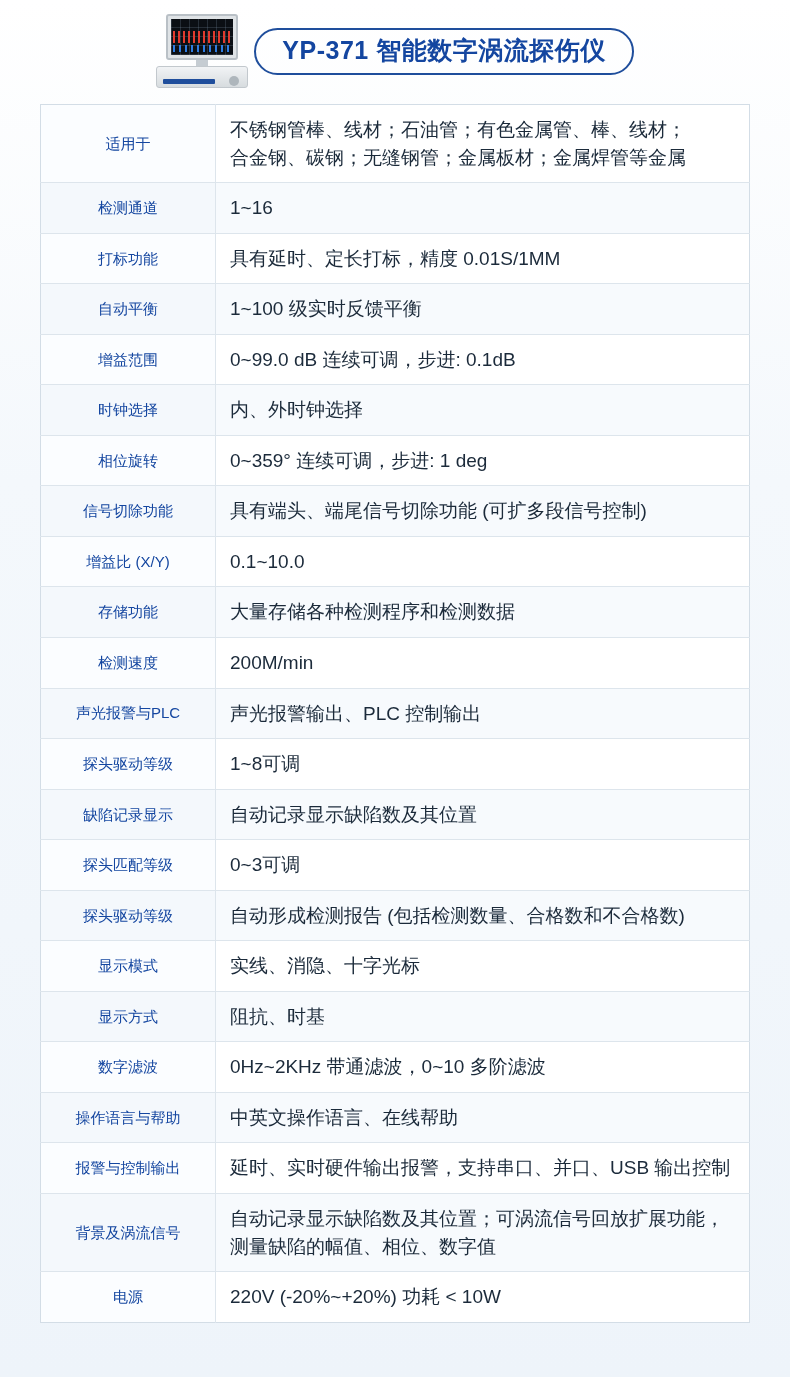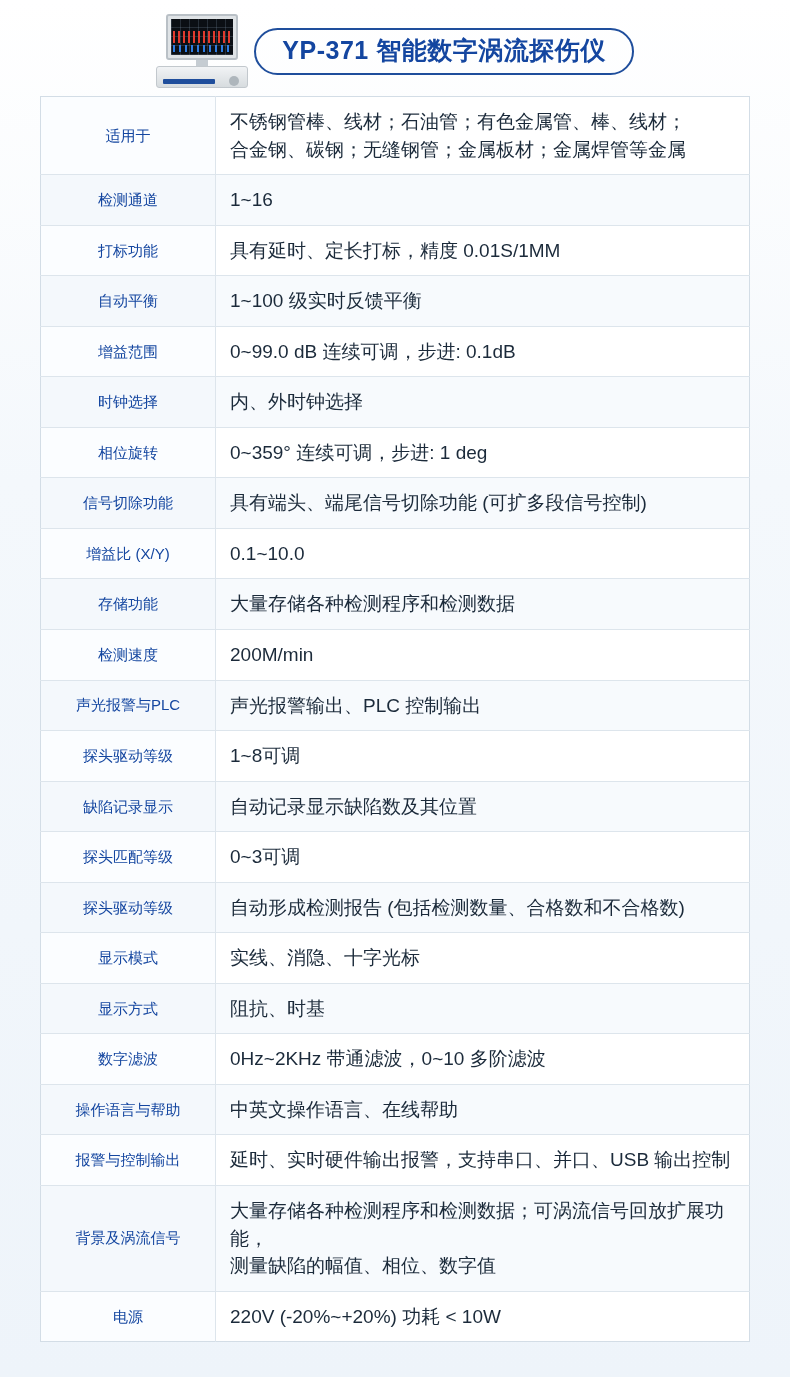"适用于" .spec-table { margin: 0 40px -> 8px 40px }
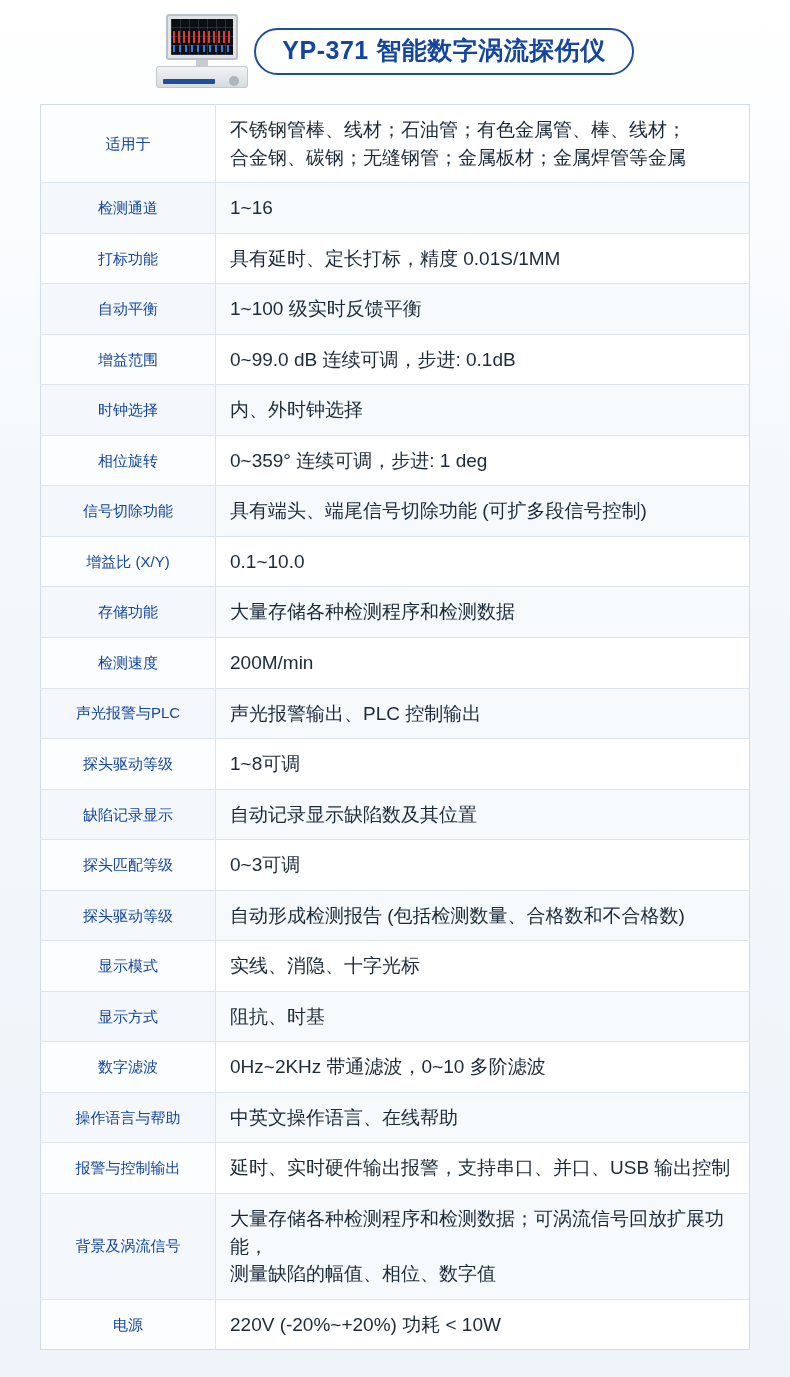"大量存储各种检测程序和检测数据；可涡流信号回放扩展功能，" span.line2 { text: 大量存储各种检测程序和检测数据 -> 自动记录显示缺陷数及其位置 }
